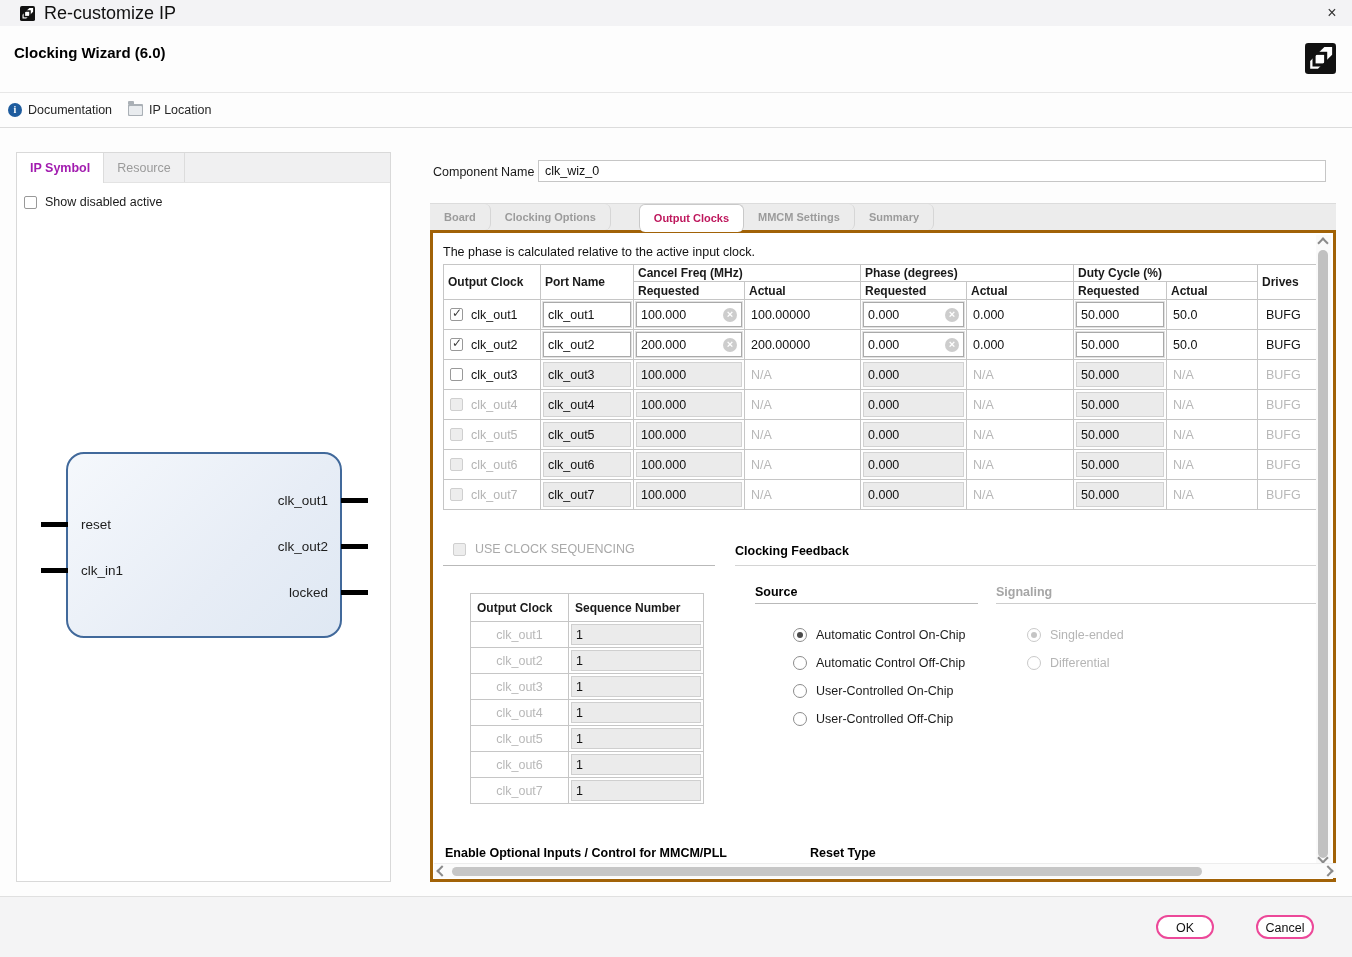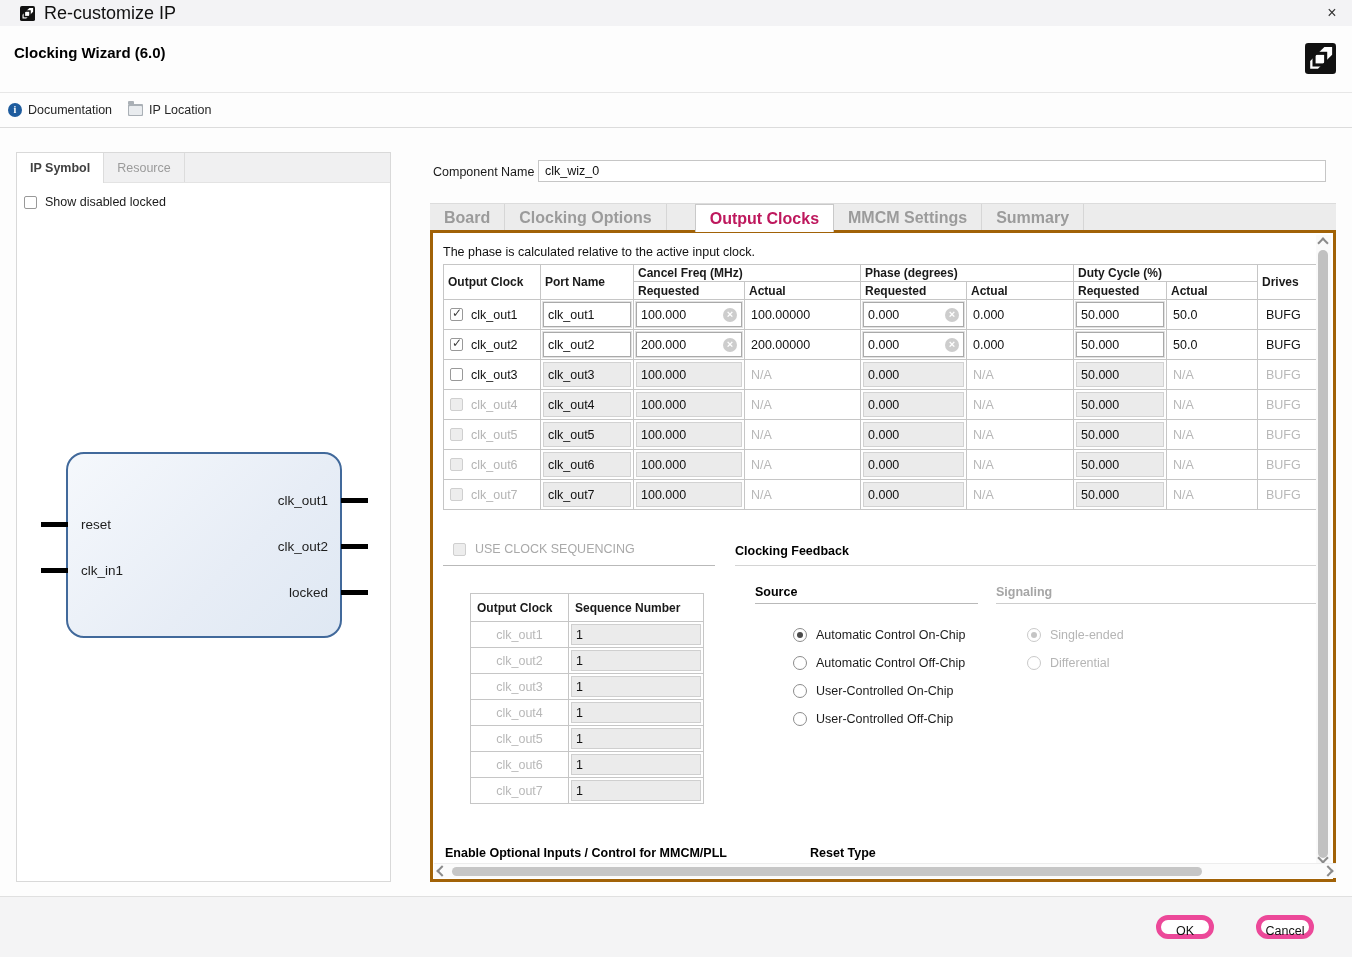"IP Symbol" .lp-tab.active { color: #404040 -> #a21caf }
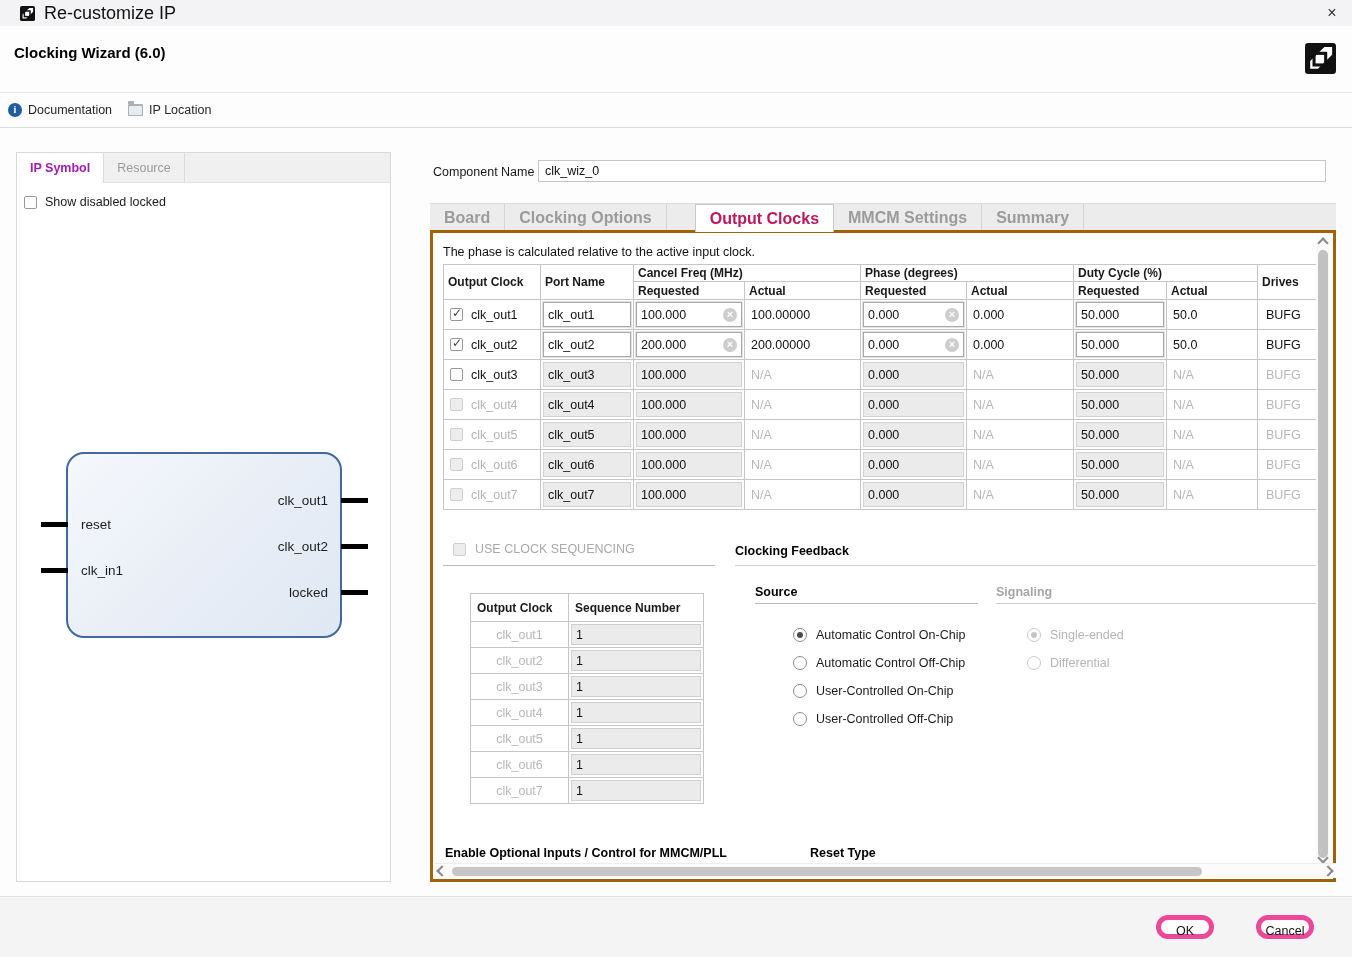"Show disabled locked" span { text: locked -> active }
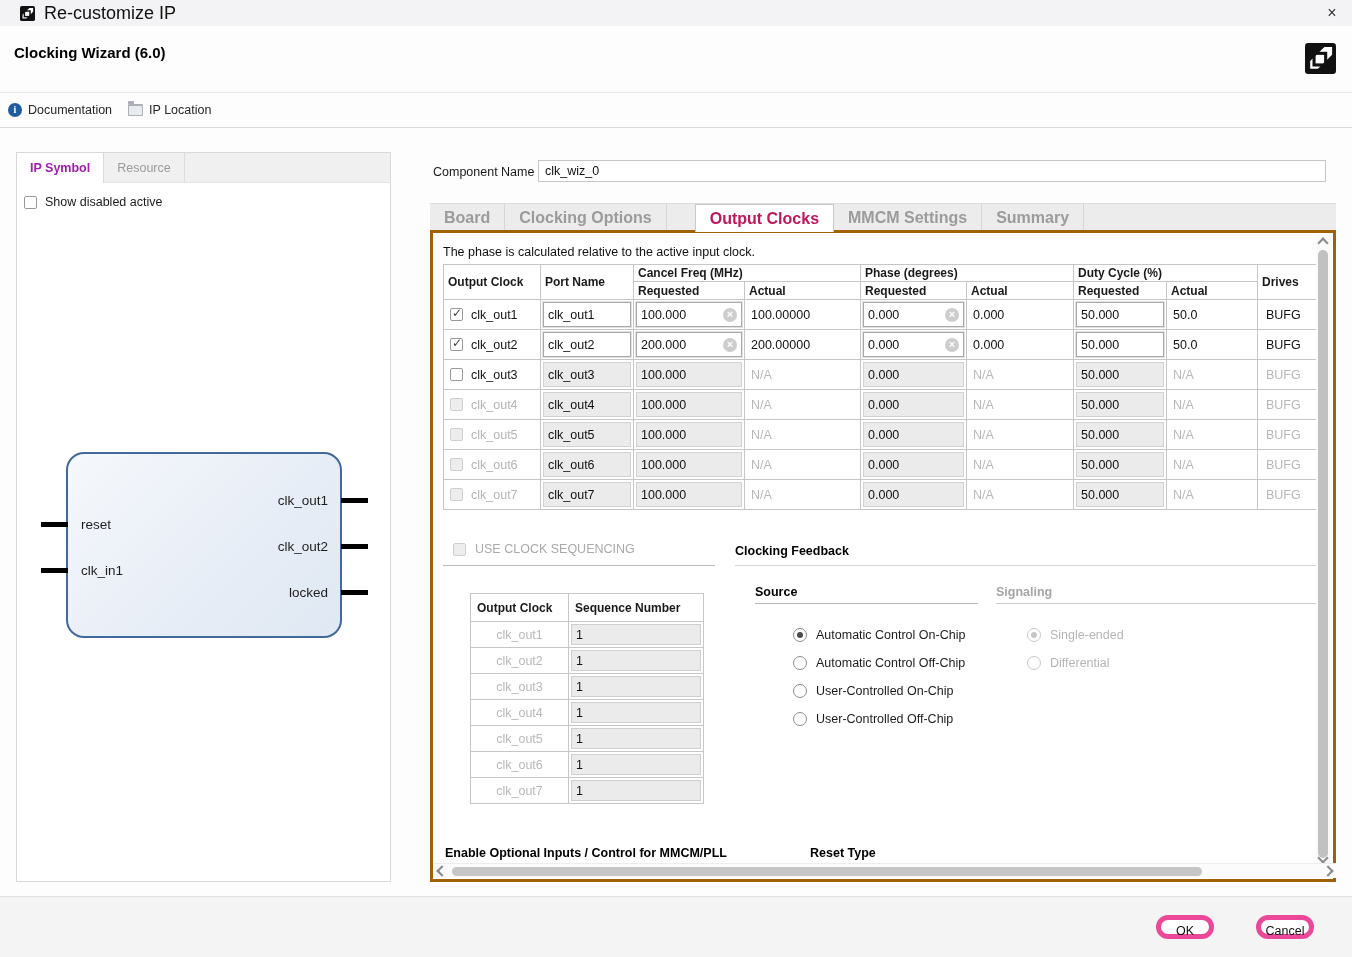"Board" .tab { border-radius: none -> 6px; font-size: 16px -> 11px }
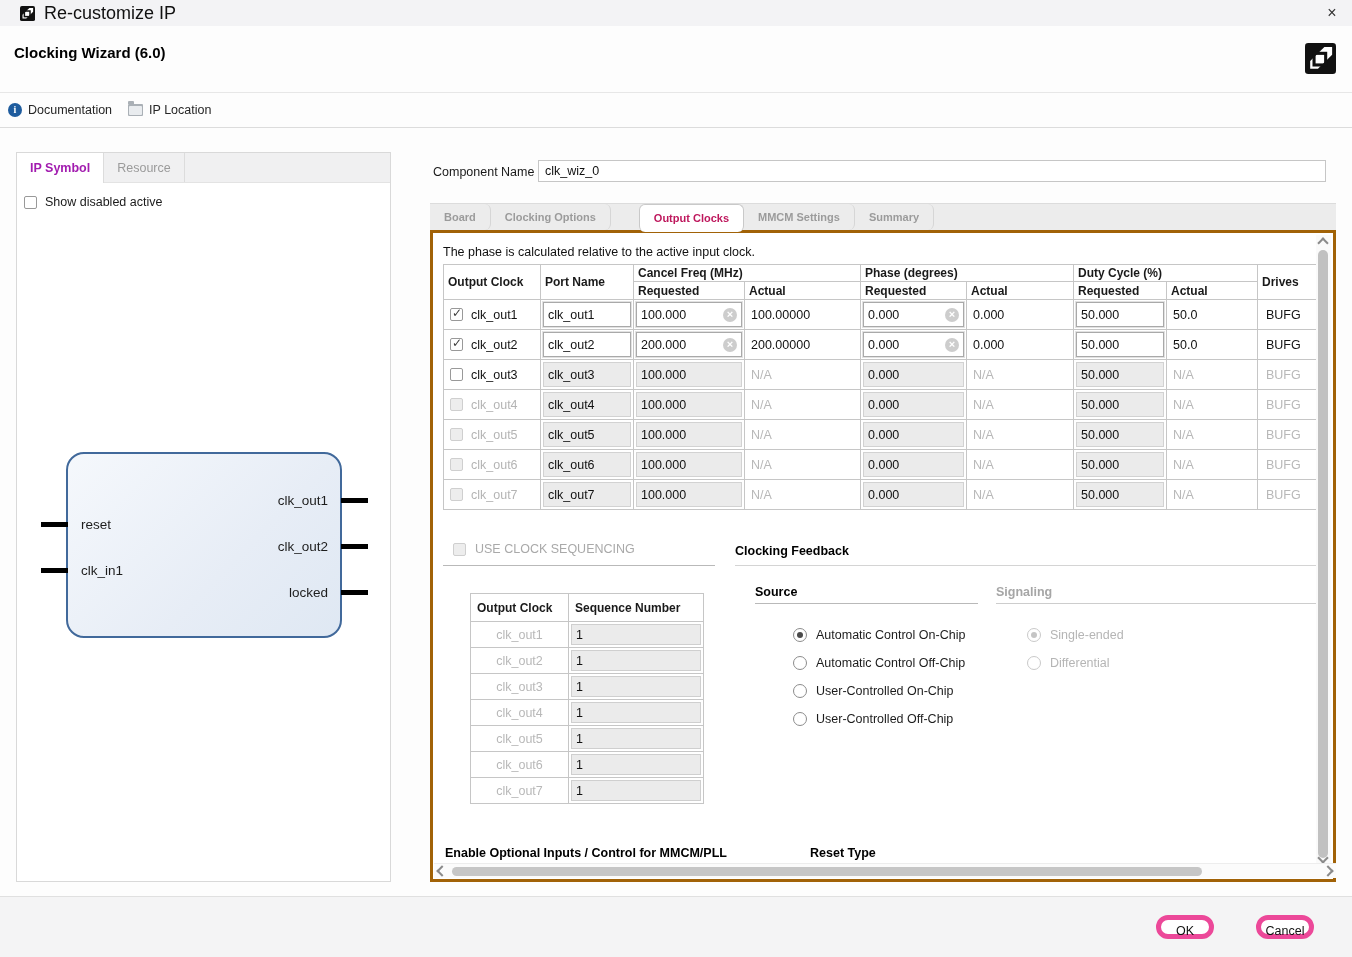"OK" .btn { border: 5px solid #ec4899 -> 2px solid #ec4899 }
